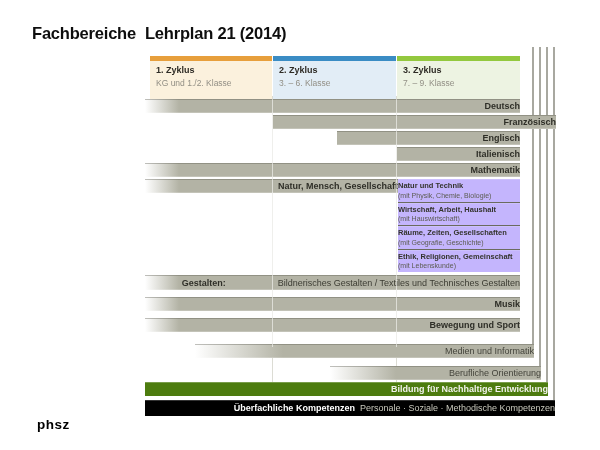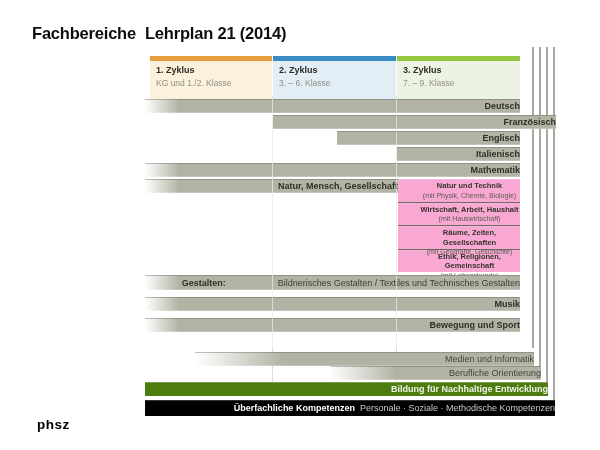"Natur und Technik" .nmg-box { background: #f9a8d4 -> #c4b5fd; padding: 2px 0 0 21px -> 2px 0 0 0; text-align: center -> none }
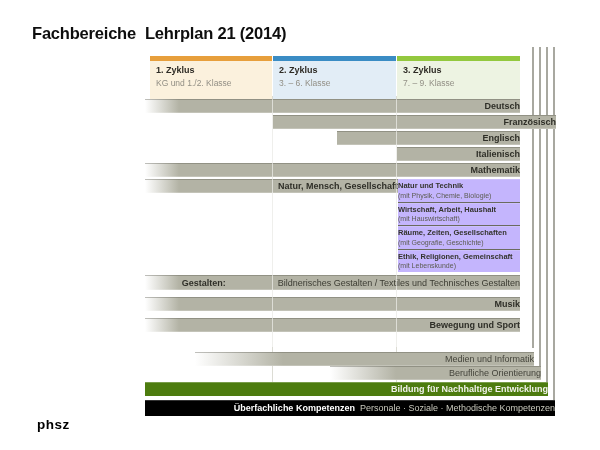"Medien und Informatik" div.bar { top: 352px -> 344px }
